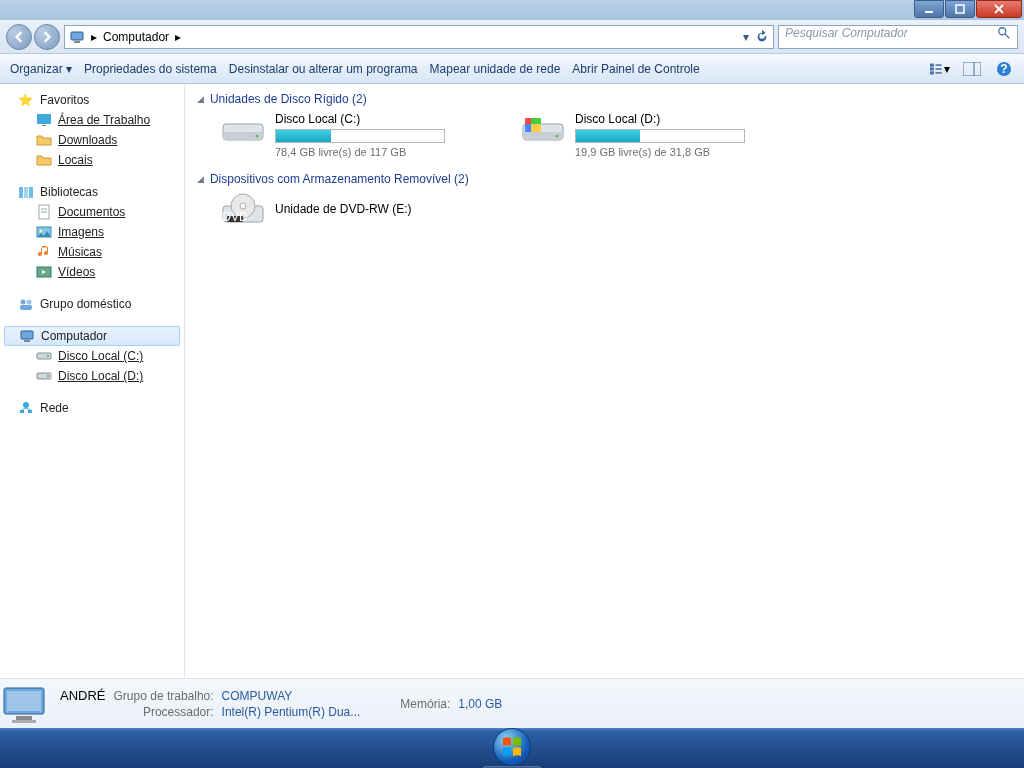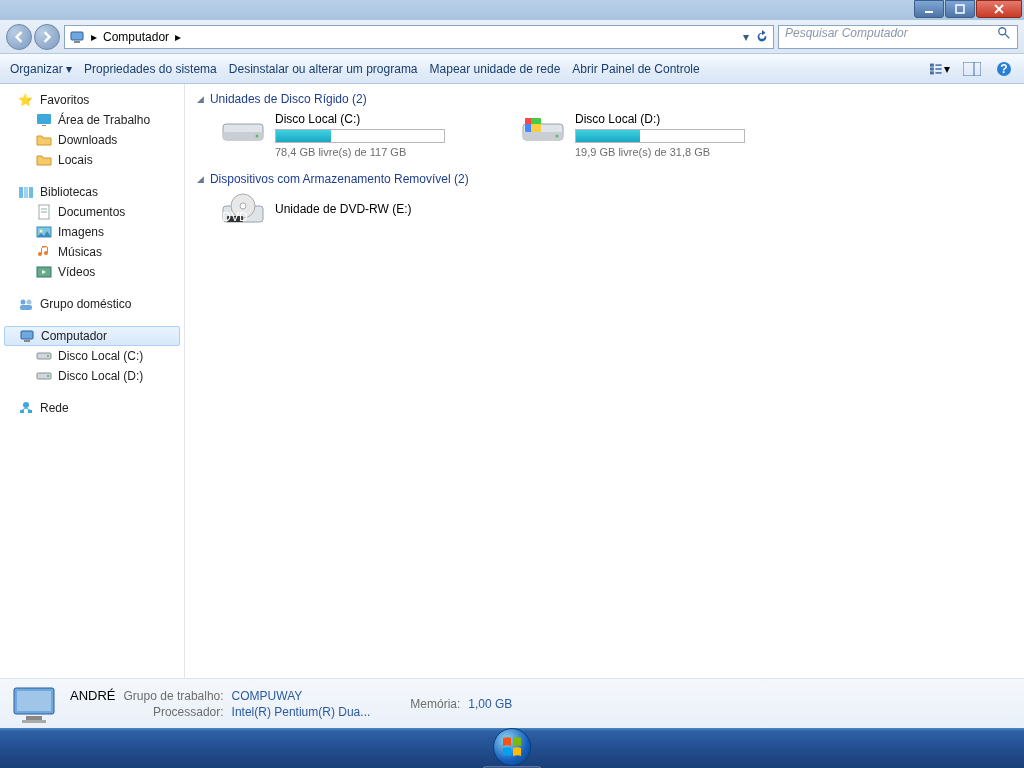"Área de Trabalho" .side-item { text-decoration: none -> underline }
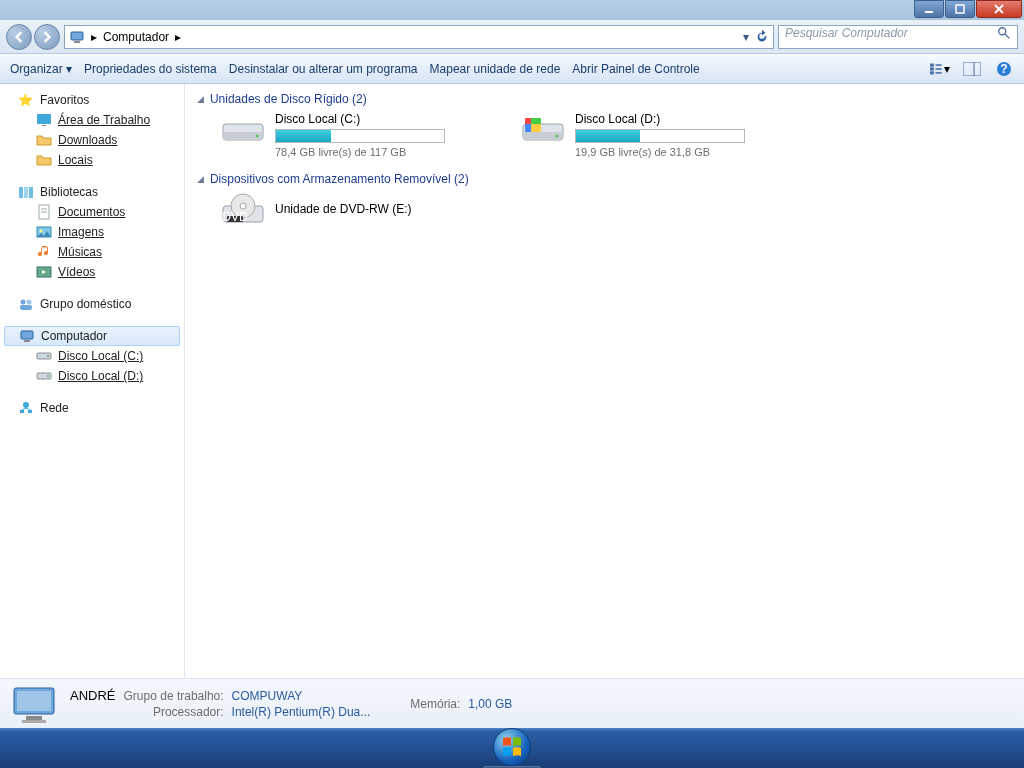"ANDRÉ" .details { padding: 4px 10px -> 4px 0 }
